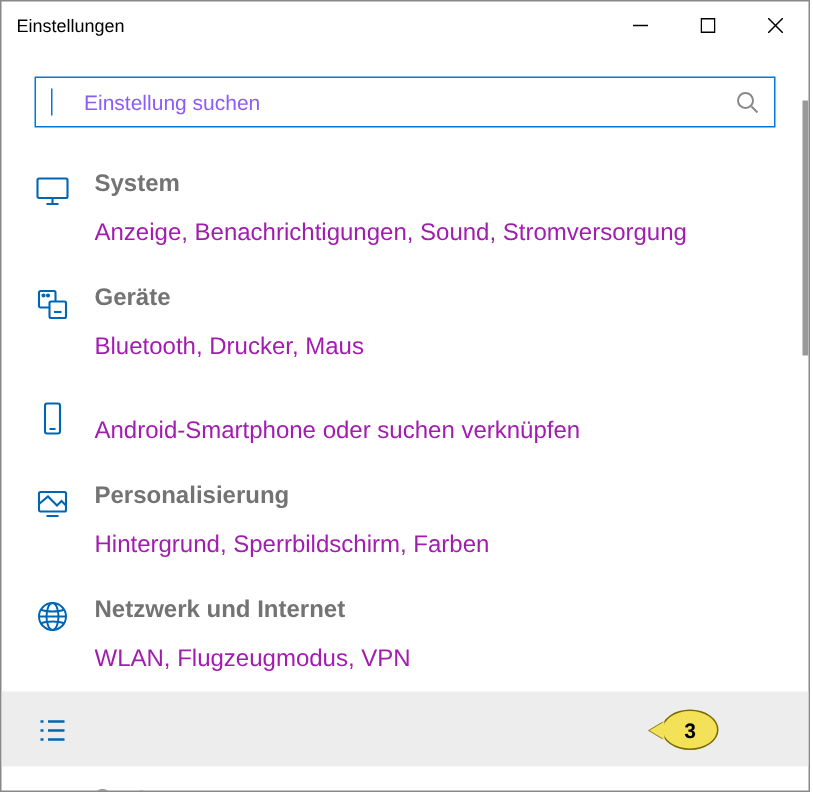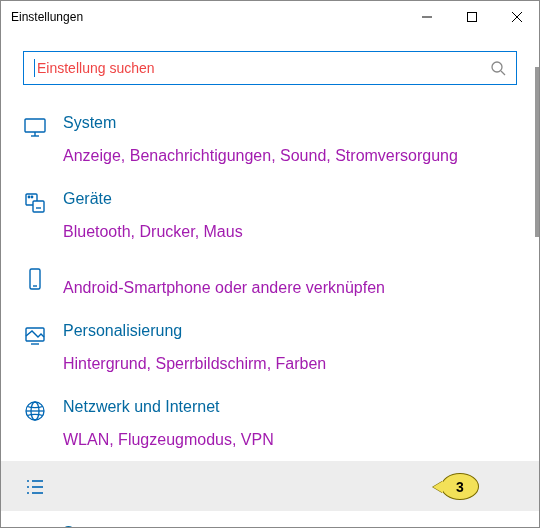"Einstellung suchen" .searchbox .ph { color: #ef4444 -> #8b5cf6; margin-left: none -> 19px }
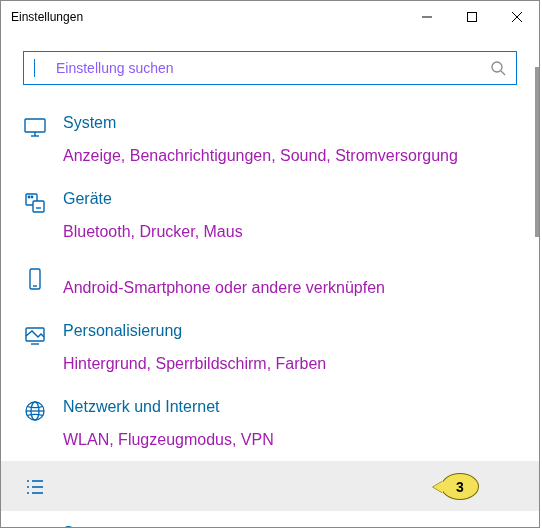"System" .item .title { color: #0369a1 -> #737373; font-weight: 400 -> 700 }
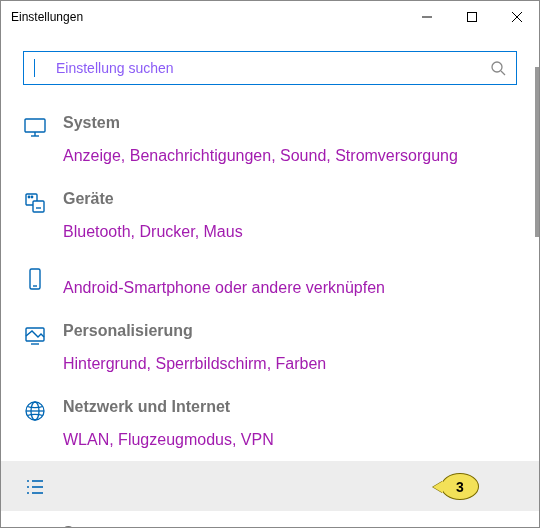"Android-Smartphone oder andere" div.sub { text: andere -> suchen }
